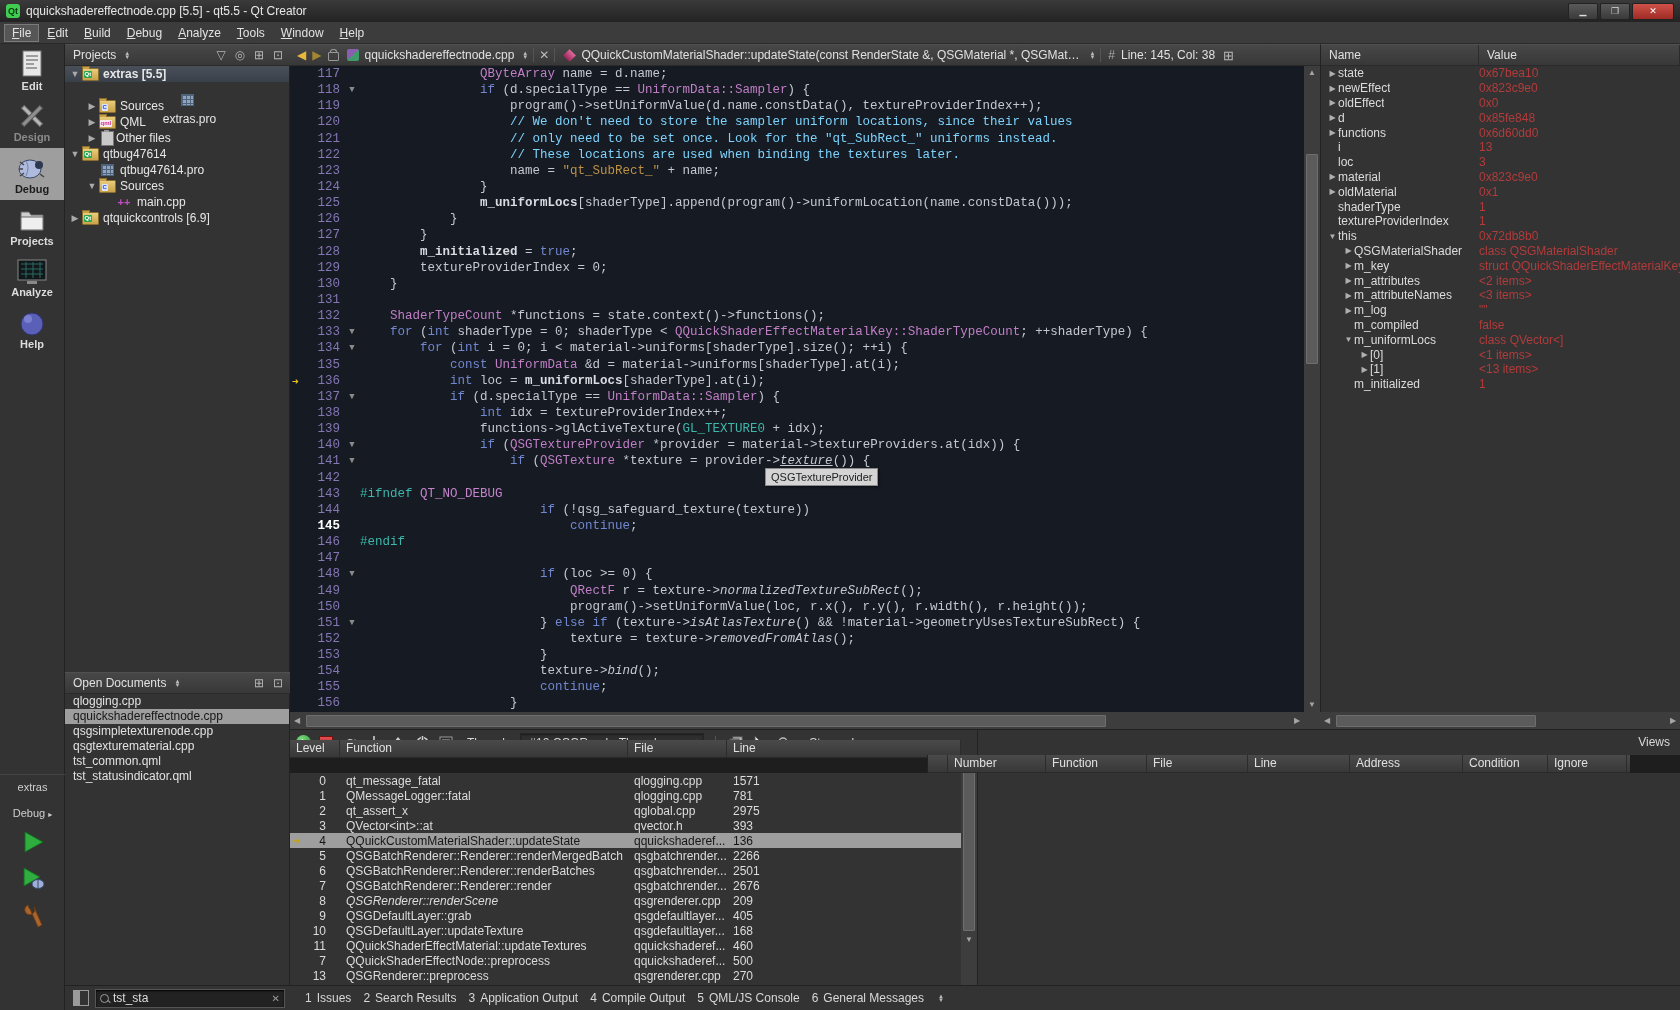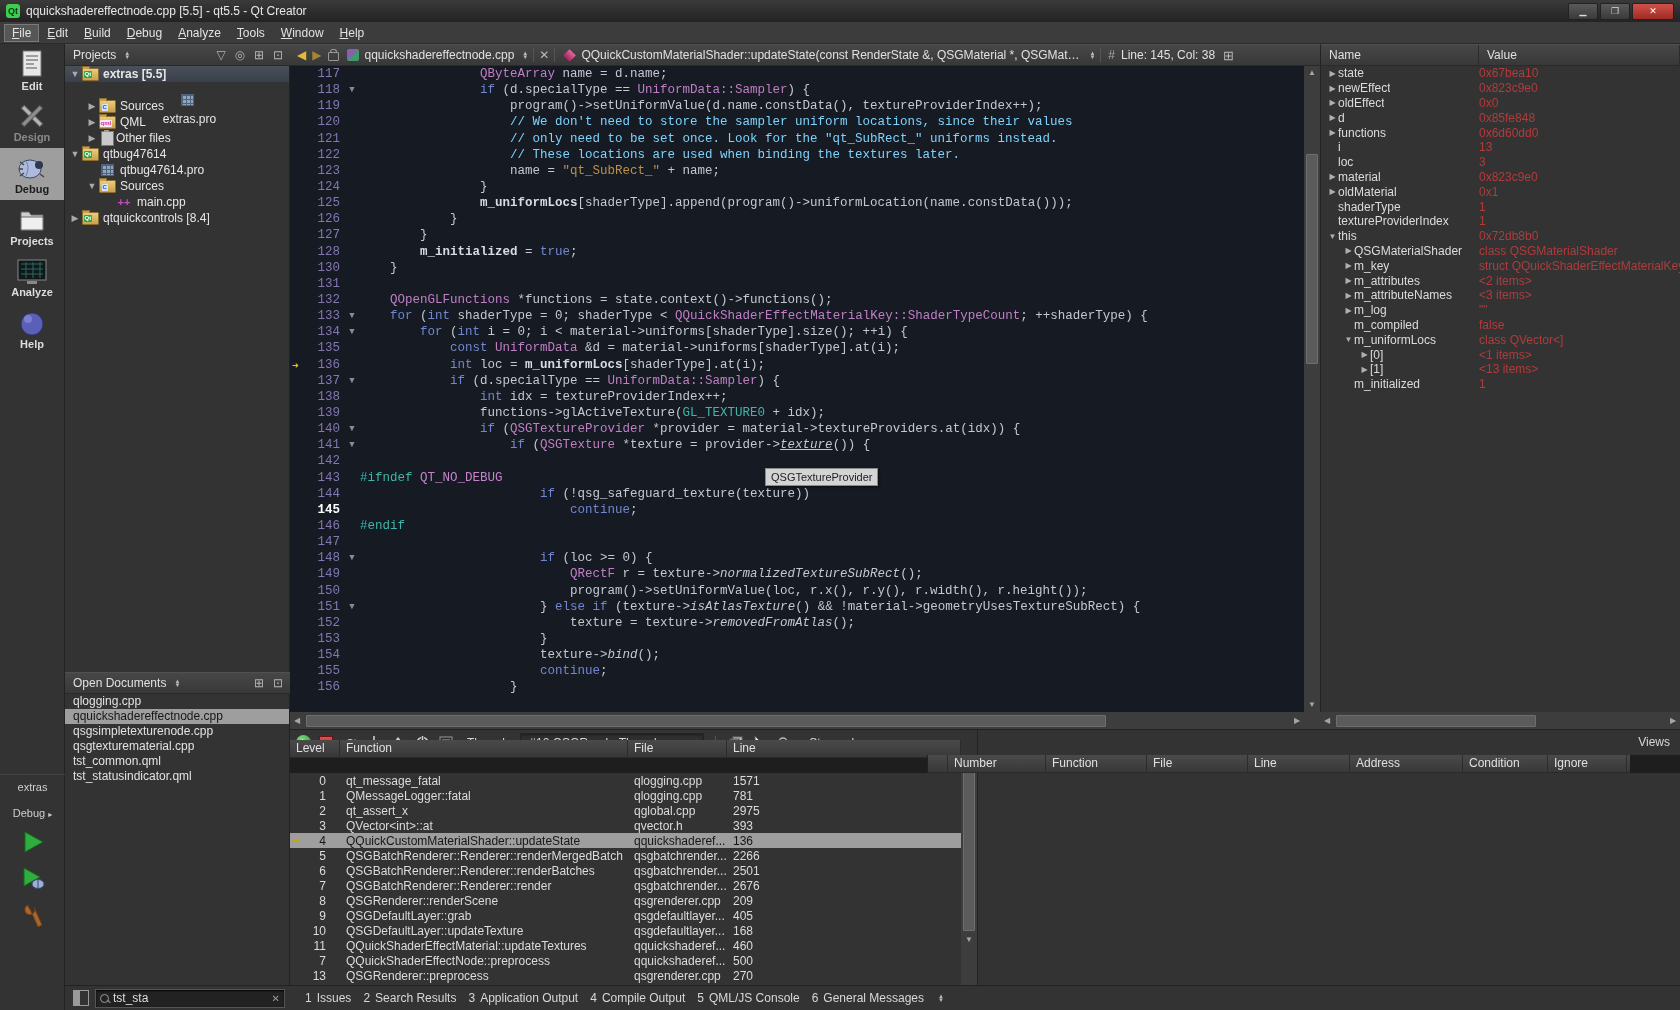"qtquickcontrols [8.4]" span { text: 8.4 -> 6.9 }
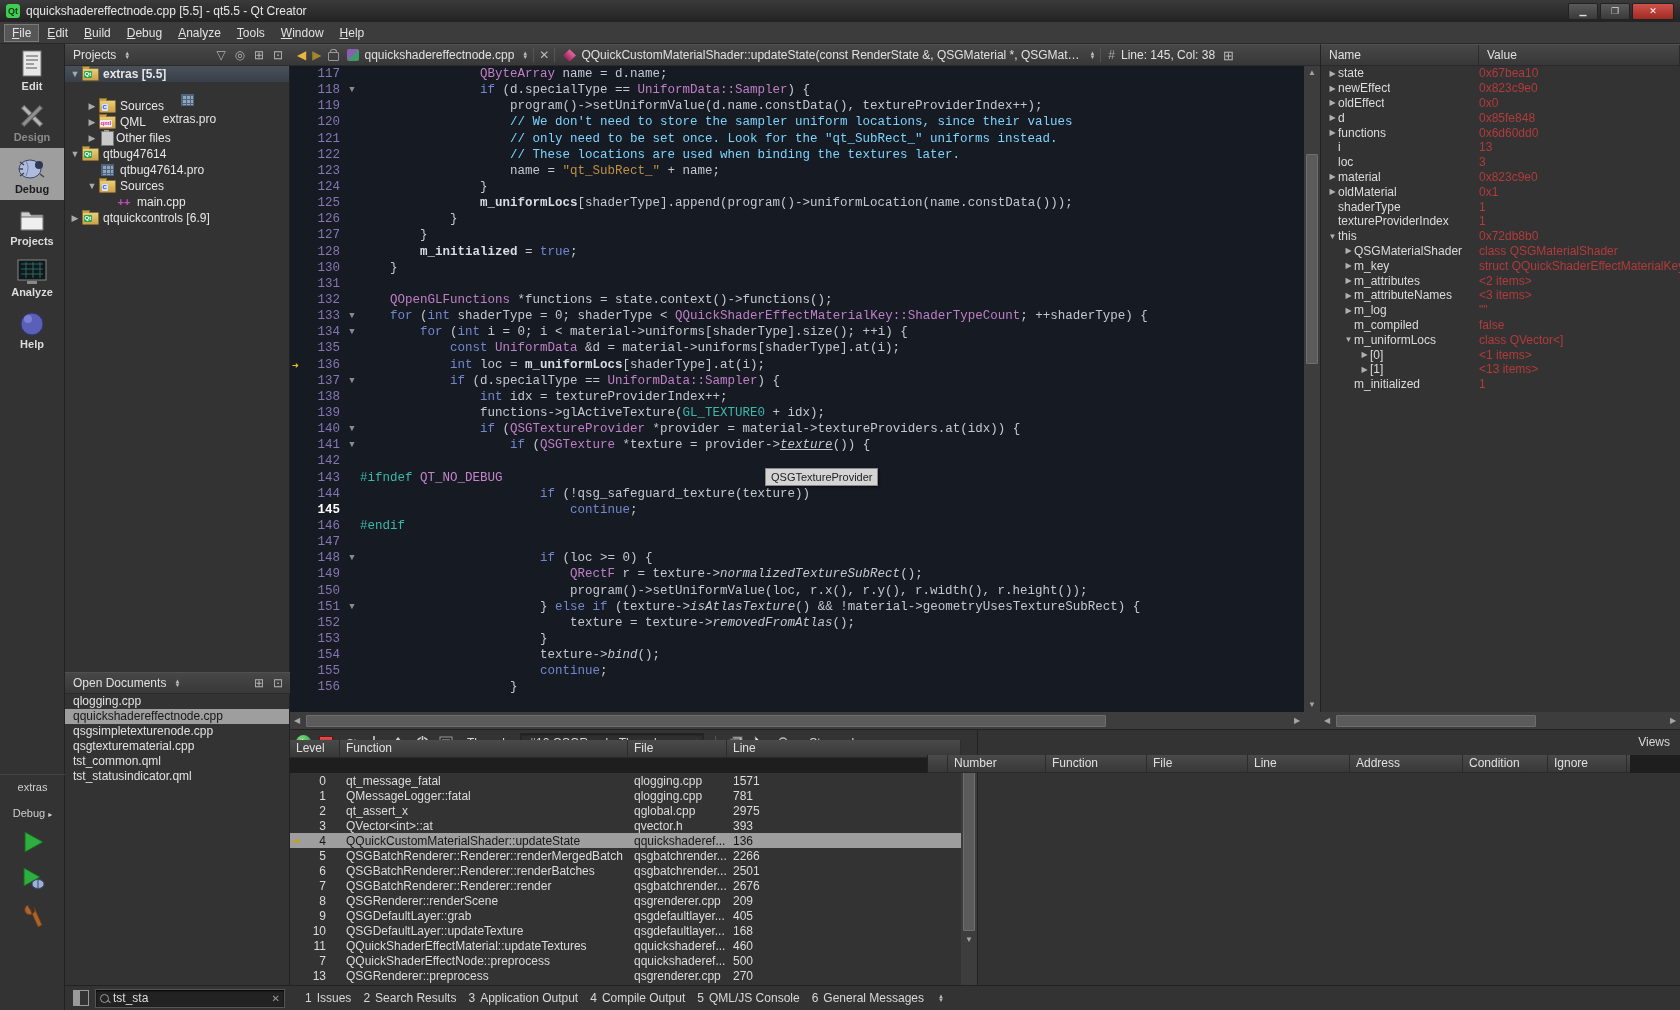"129" div.cline { html: none -> <div><span>129</span><span></span><span><span> textureProviderIndex = 0;</span></span></div> }
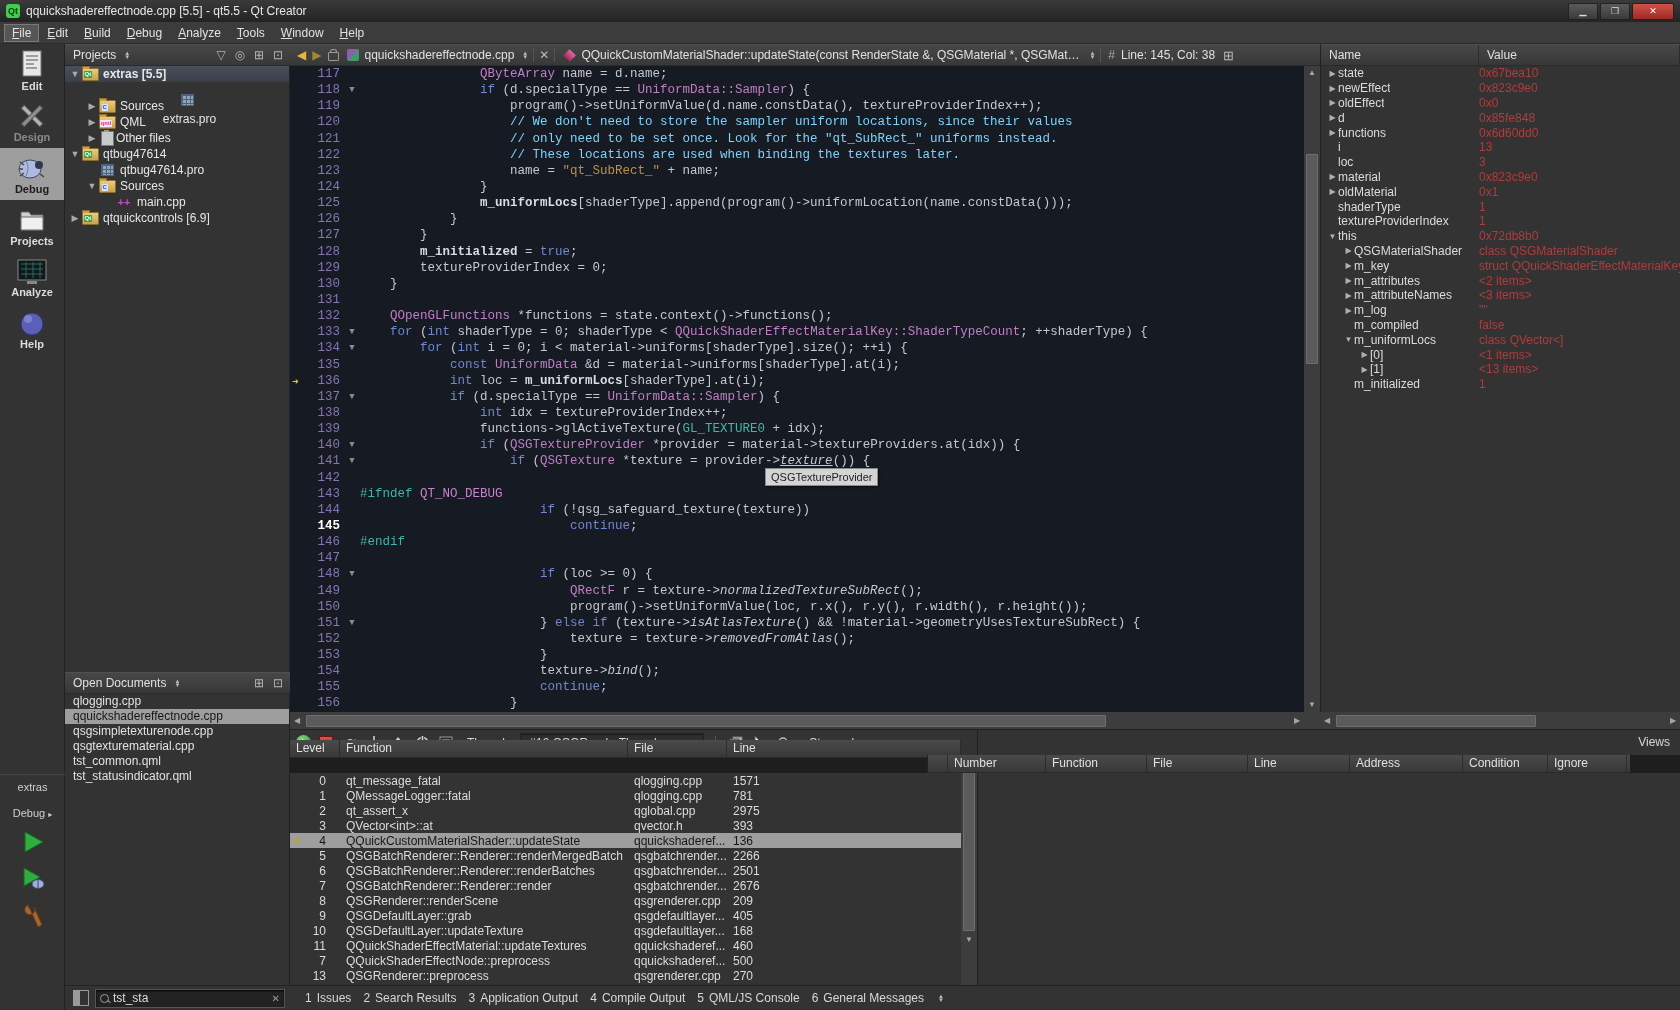"QOpenGLFunctions" span.st { text: QOpenGLFunctions -> ShaderTypeCount }
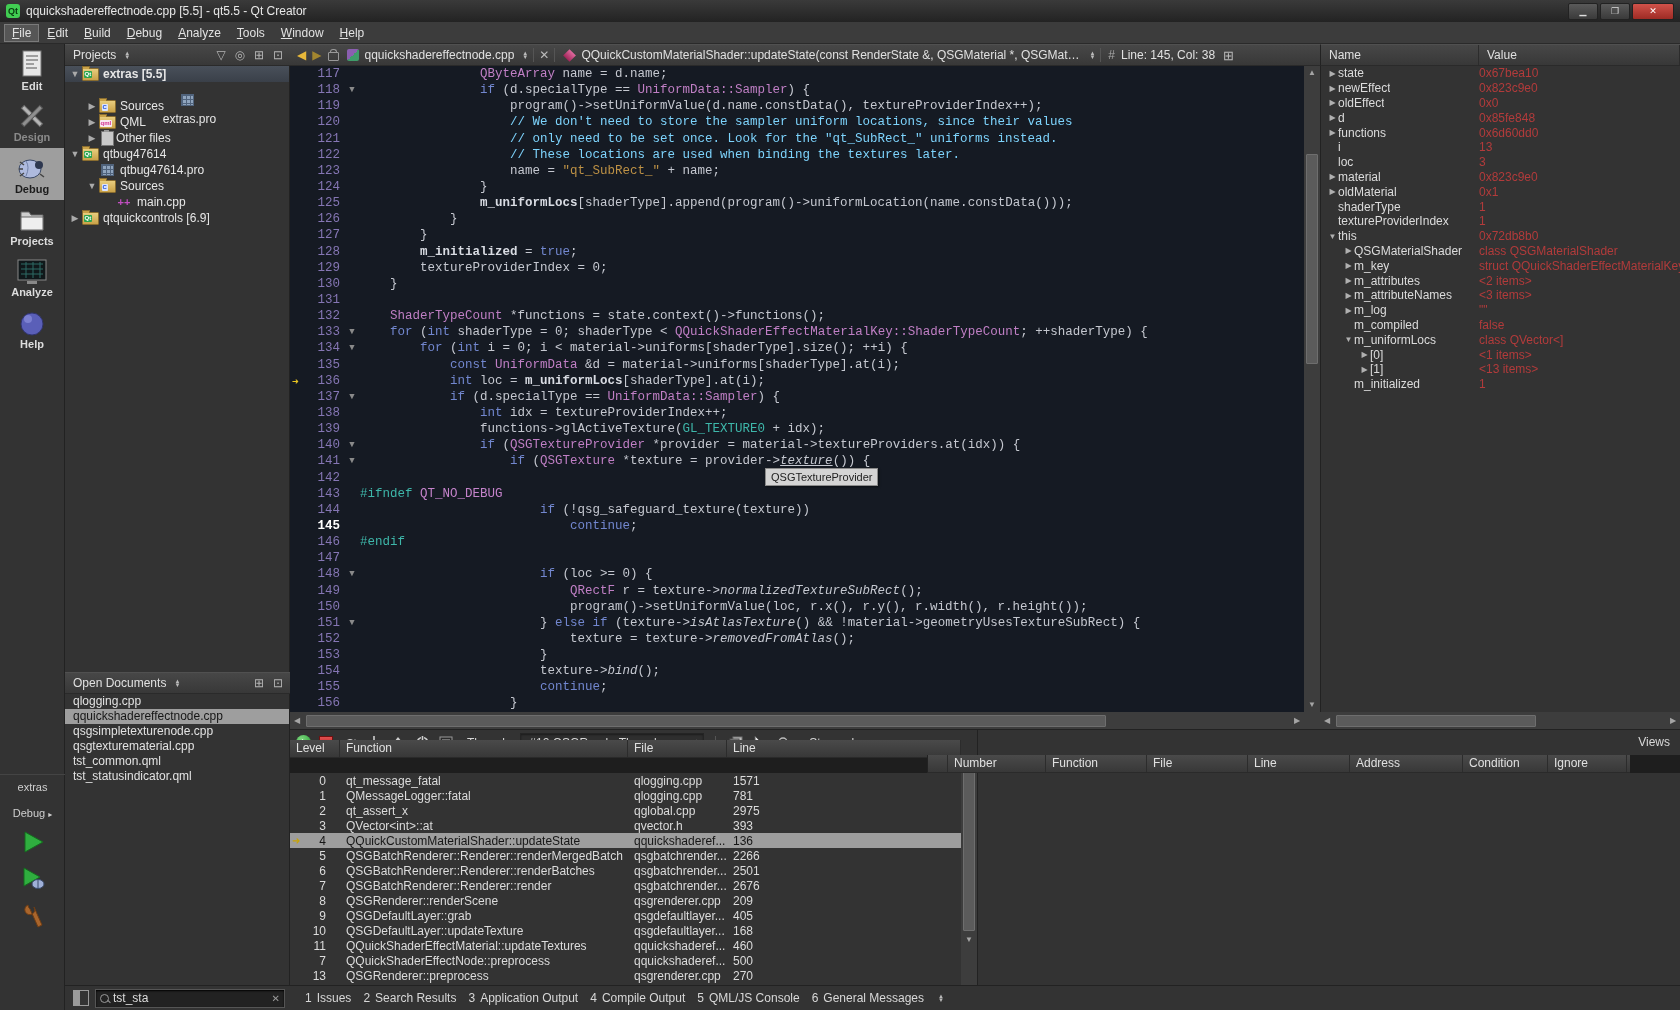"QSGRenderer::renderScene" span.scell { font-style: none -> italic }
